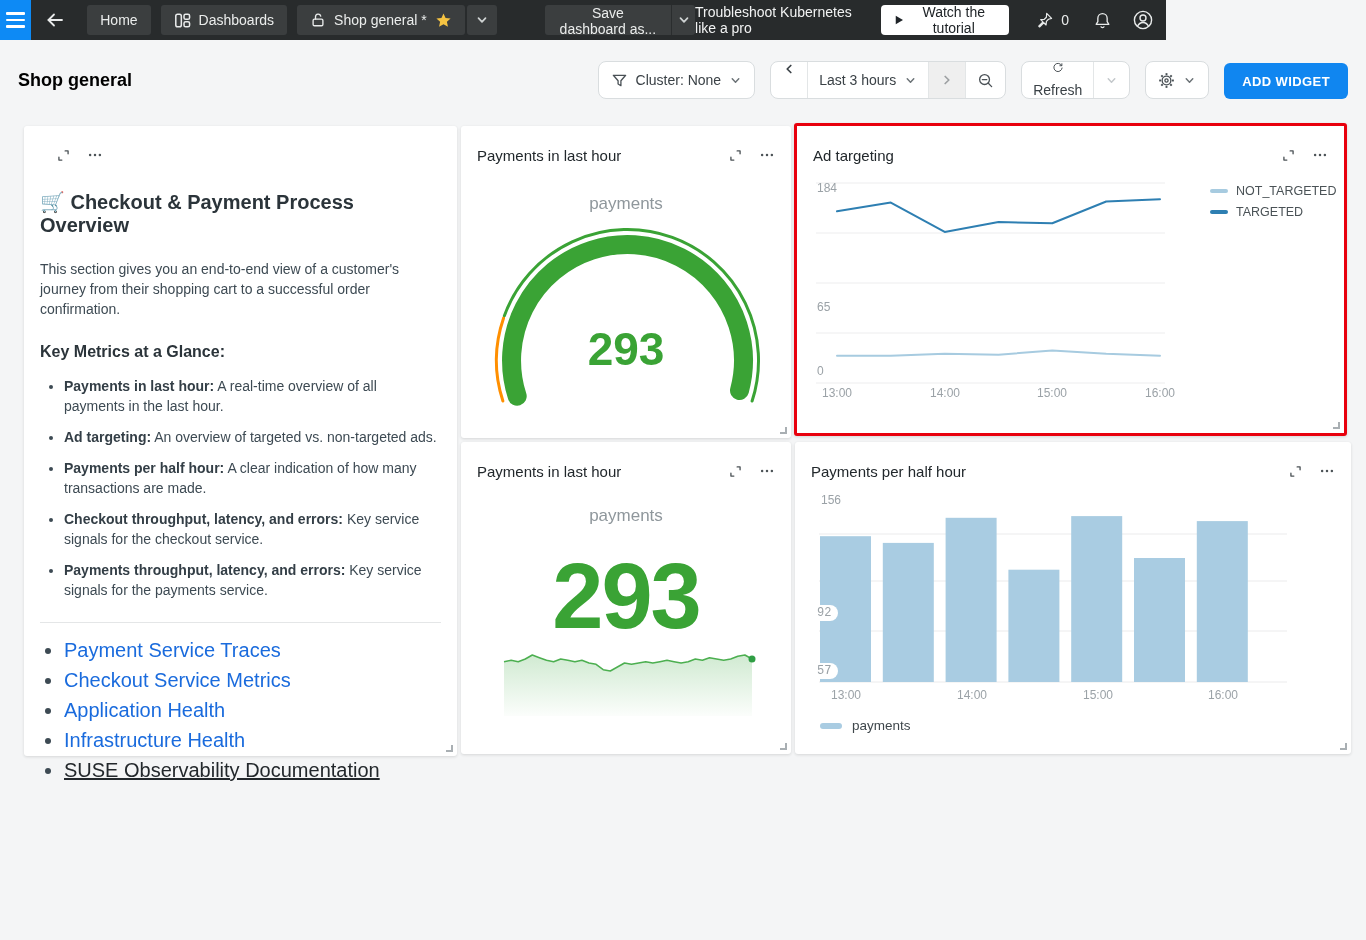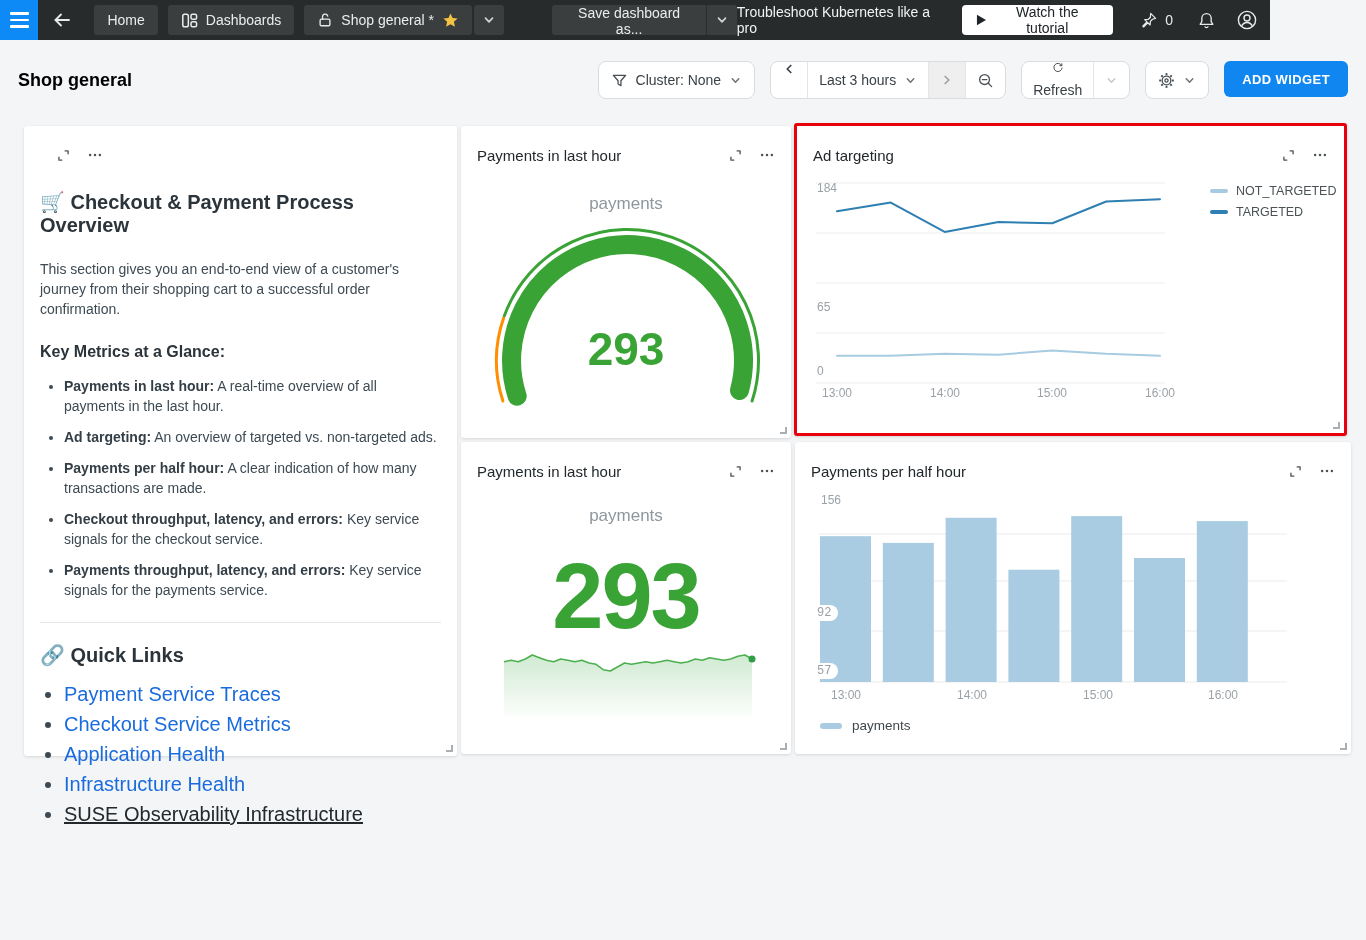"Home" .topbar { width: 1270px -> 1166px }
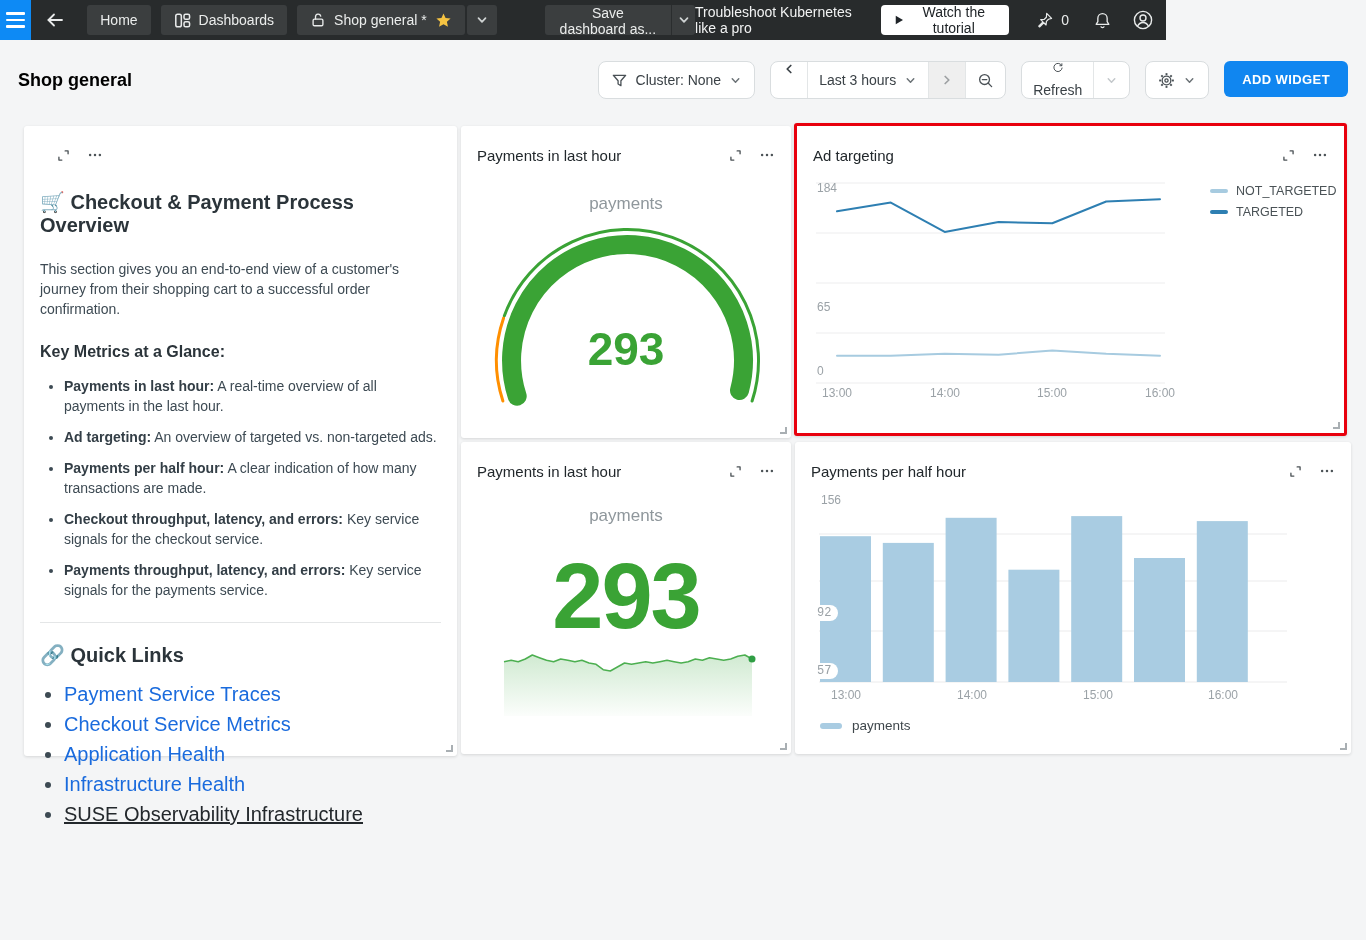"Cluster: None" .tb-right { align-items: flex-start -> flex-end }
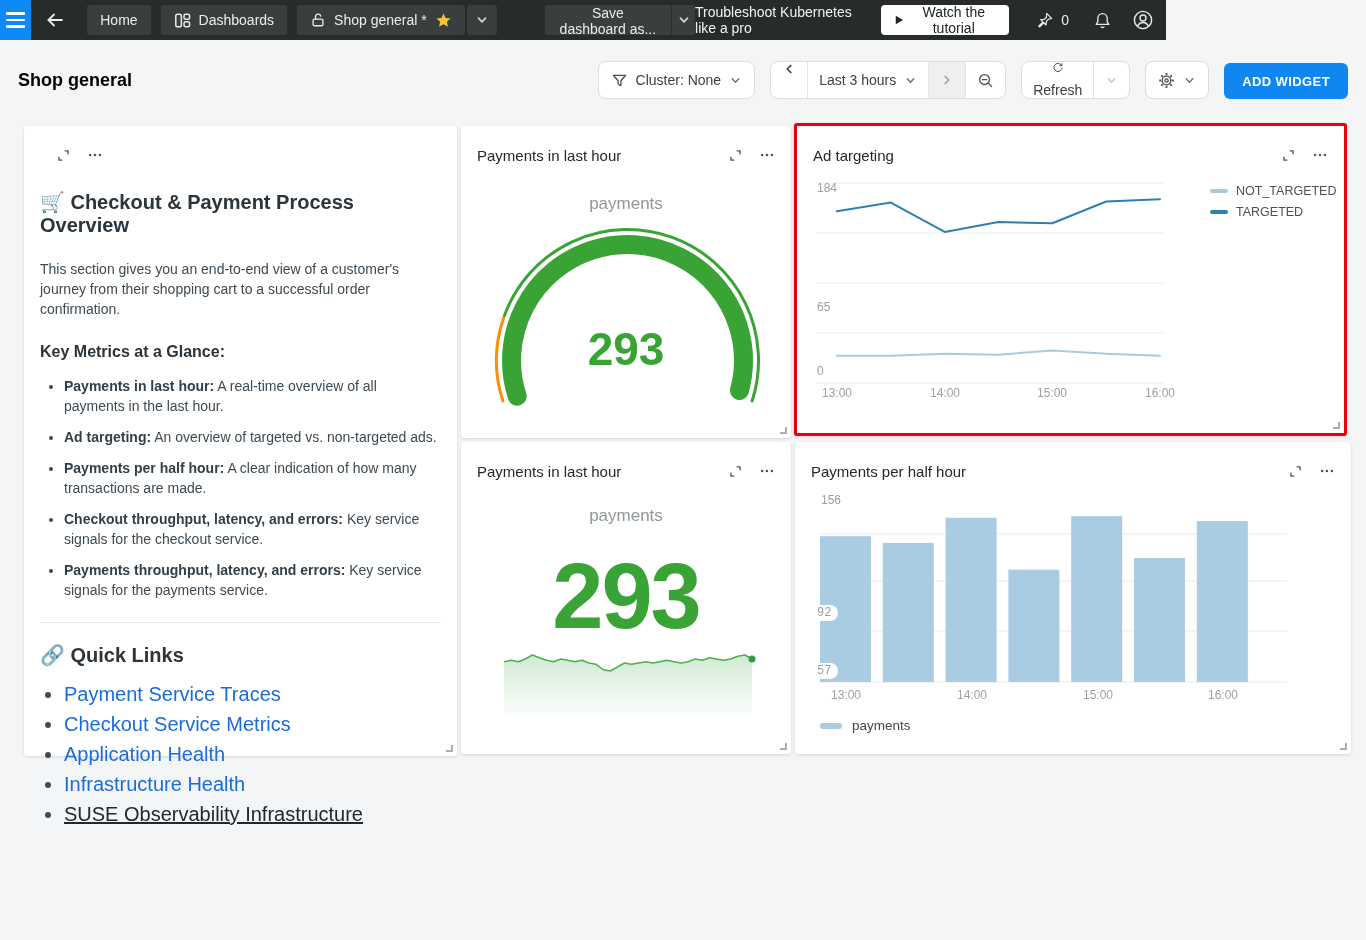"🔗 Quick Links" h2.md-h2 { html: <h2>🔗 Quick Links</h2> -> none }
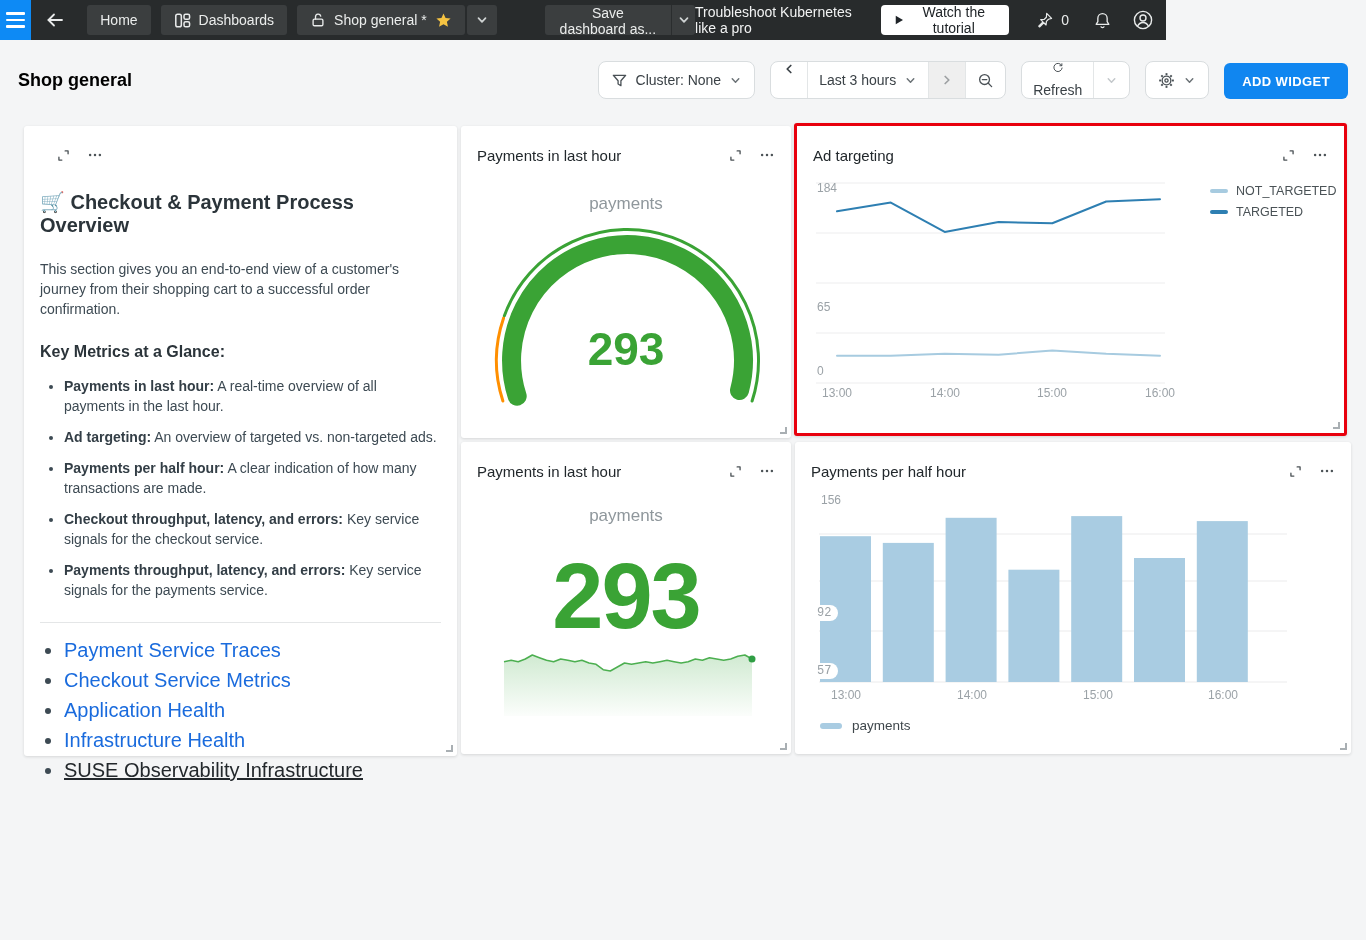"SUSE Observability Infrastructure" a.plain { text: Infrastructure -> Documentation }
